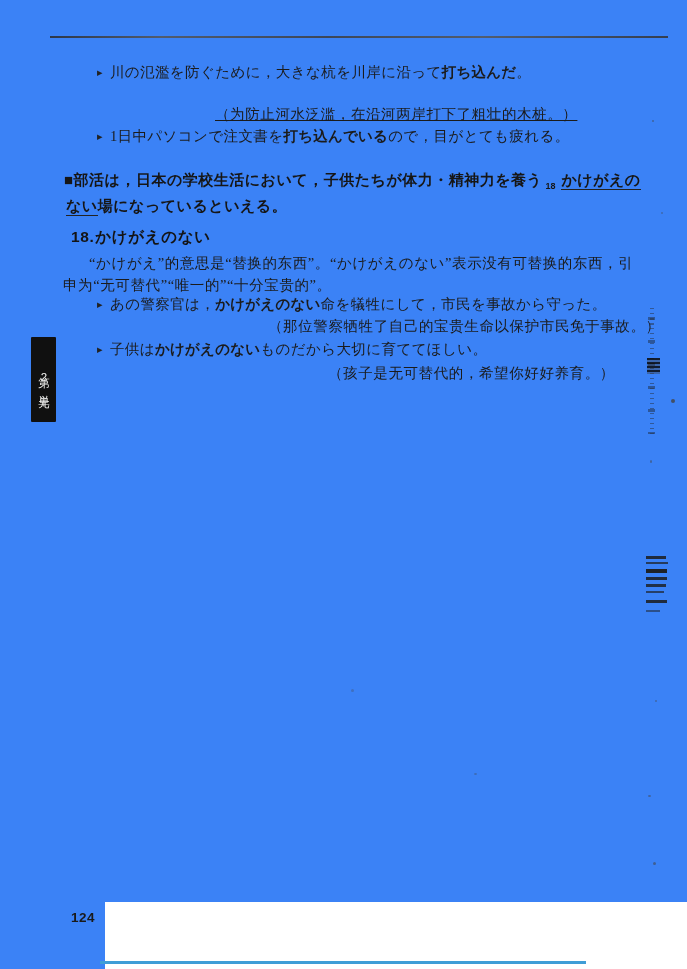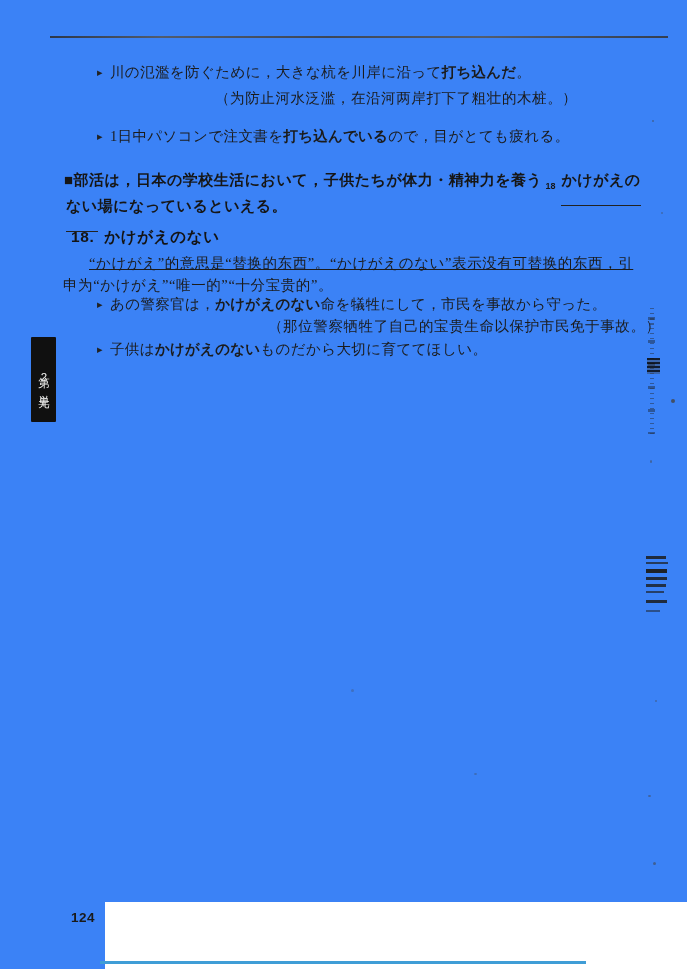"（为防止河水泛滥，在沿河两岸打下了粗壮的木桩。）" div.line { text-decoration: none -> underline; top: 90px -> 106px }
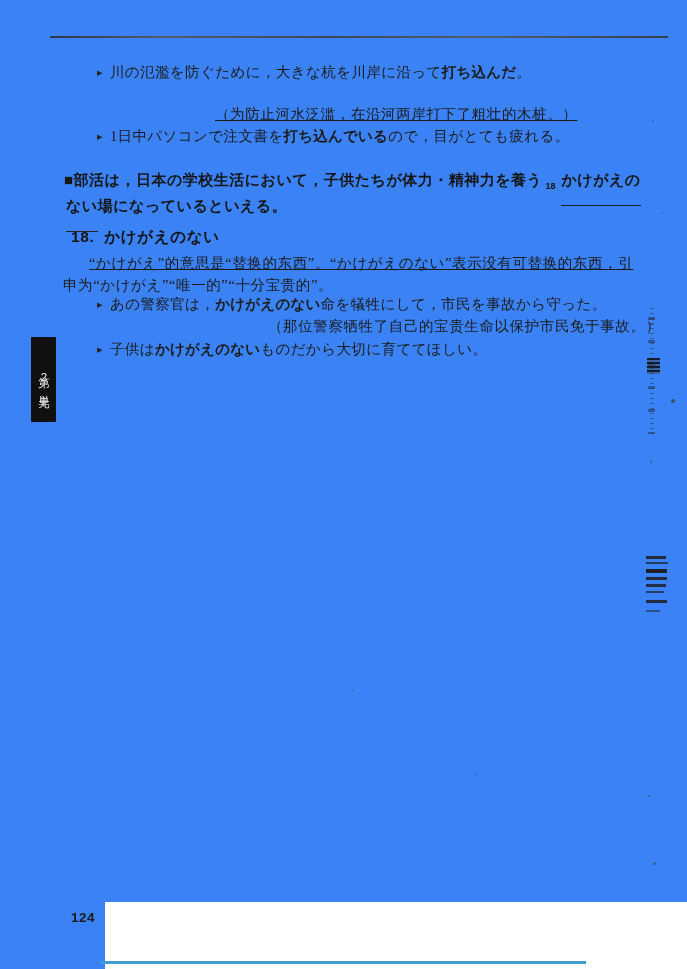"かけがえの" .underlined { padding-bottom: 17px -> 1px }
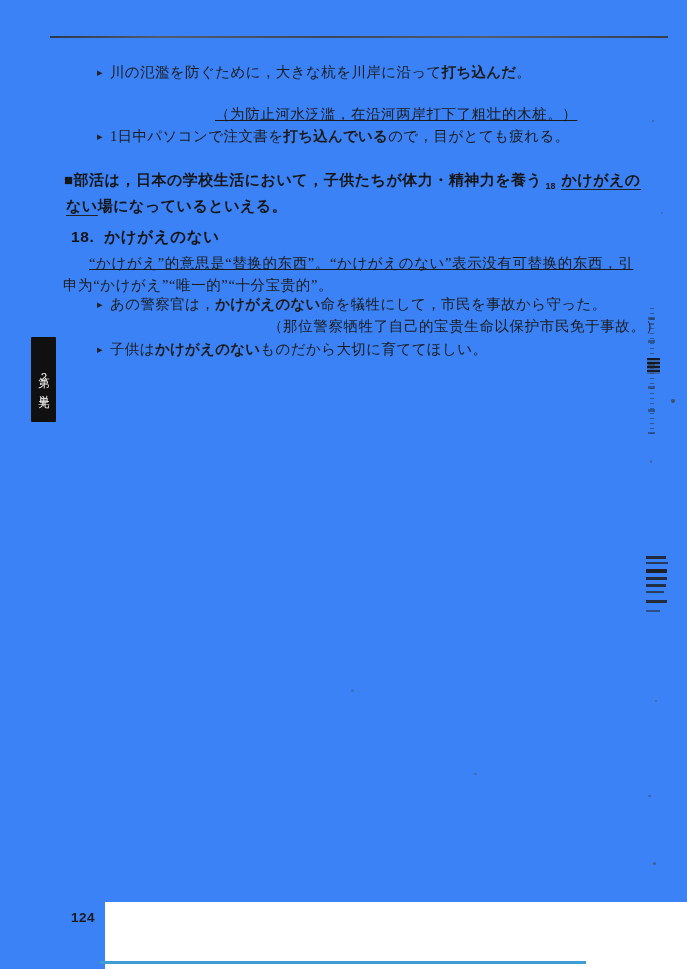"18." .entry-heading .num { margin-right: 10px -> 1px }
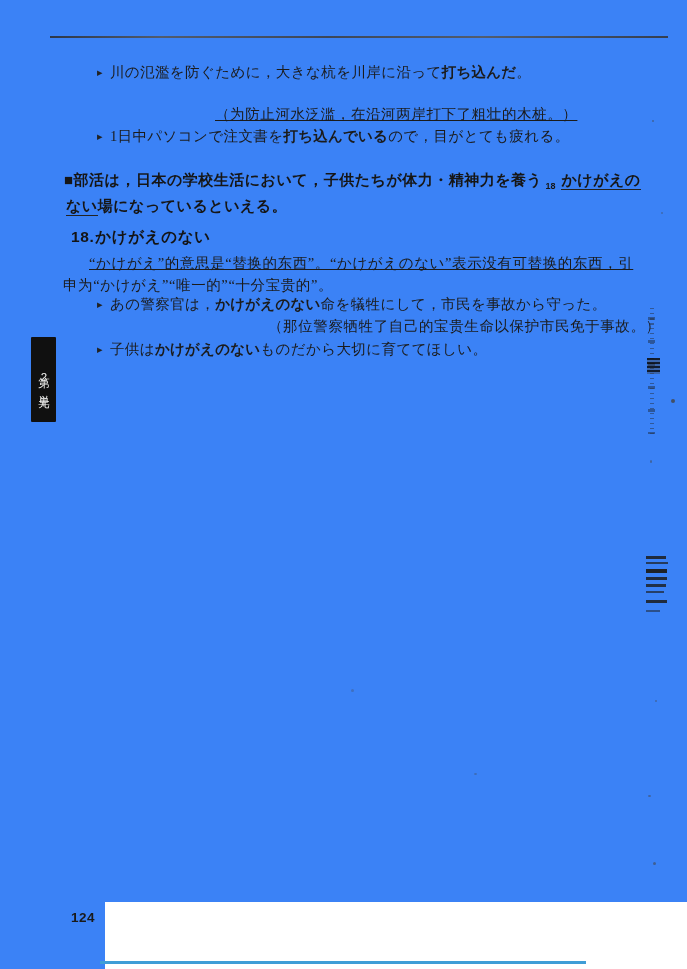"“かけがえ”的意思是“替换的东西”。“かけがえのない”表示没有可替换的东西，引" div.line { text-decoration: underline -> none }
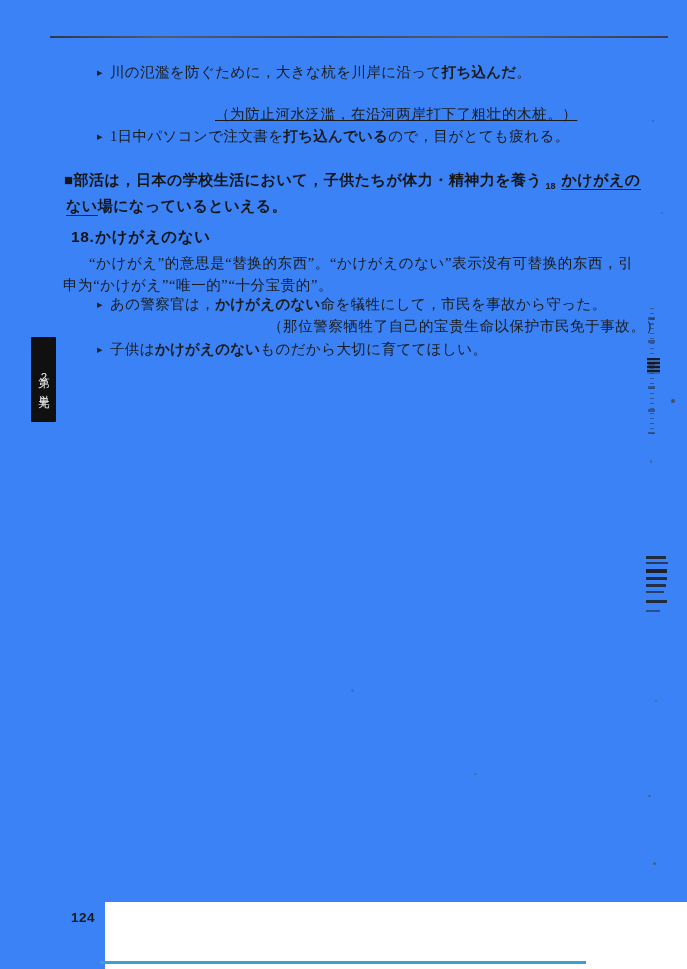"申为“かけがえ”“唯一的”“十分宝贵的”。" div.line { text: かけがえ -> 无可替代 }
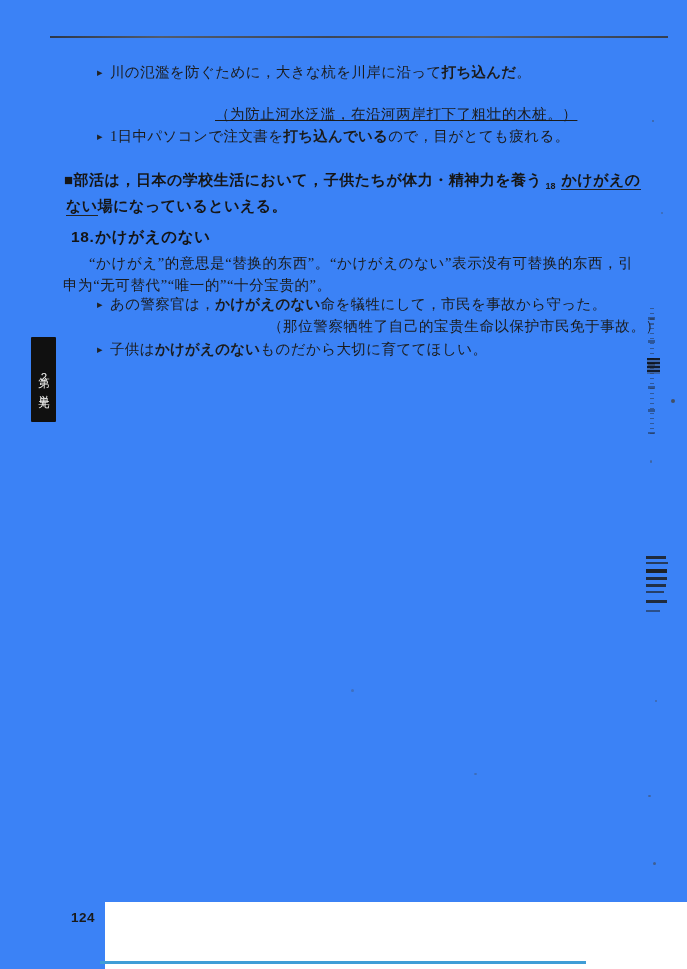"（孩子是无可替代的，希望你好好养育。）" div.line { html: none -> <div>（孩子是无可替代的，希望你好好养育。）</div> }
